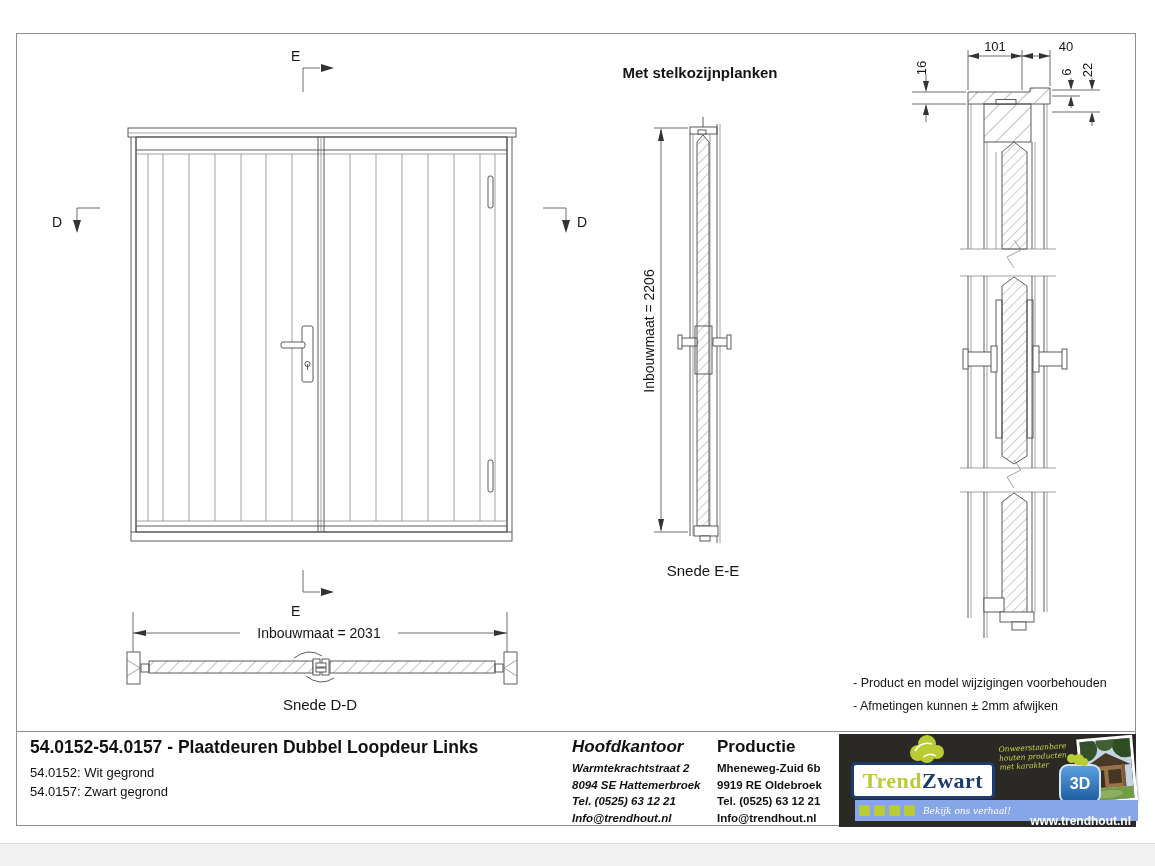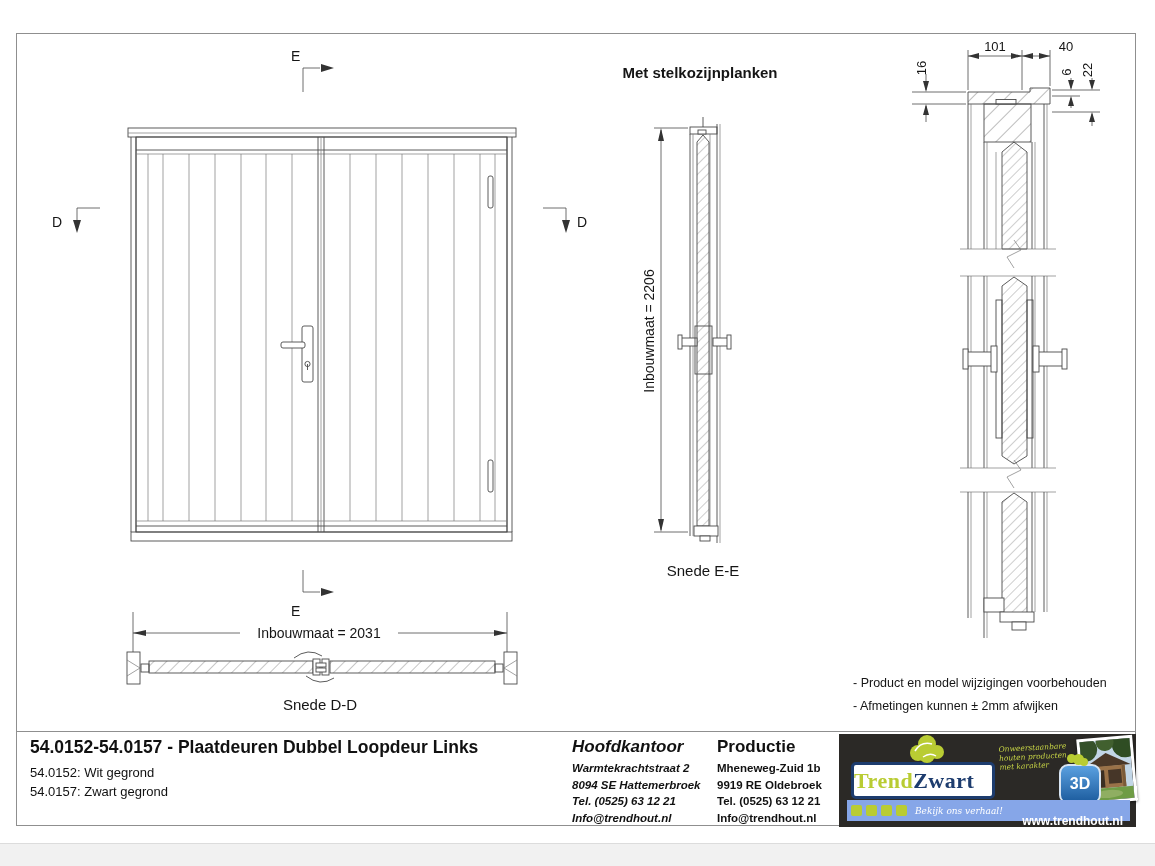"Mheneweg-Zuid 1b" div { text: 1b -> 6b }
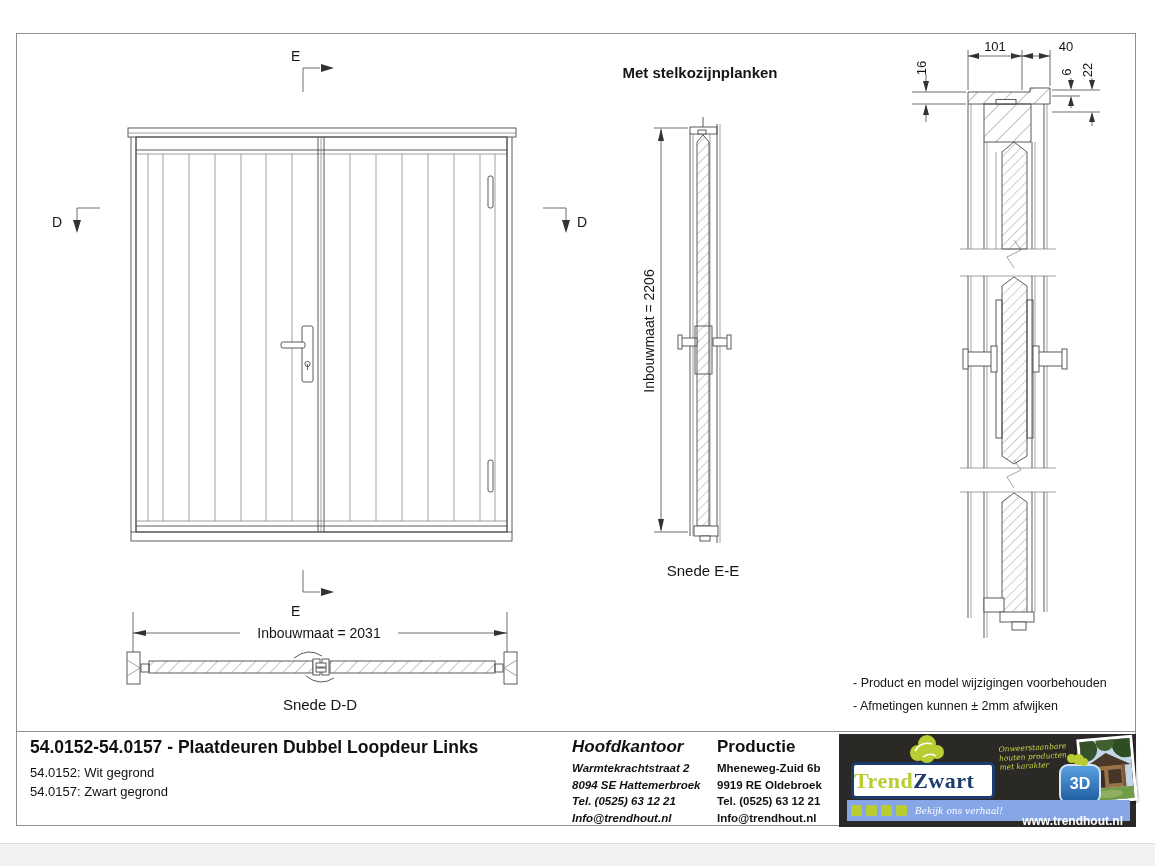"Trend" #logo-box { justify-content: flex-start -> center }
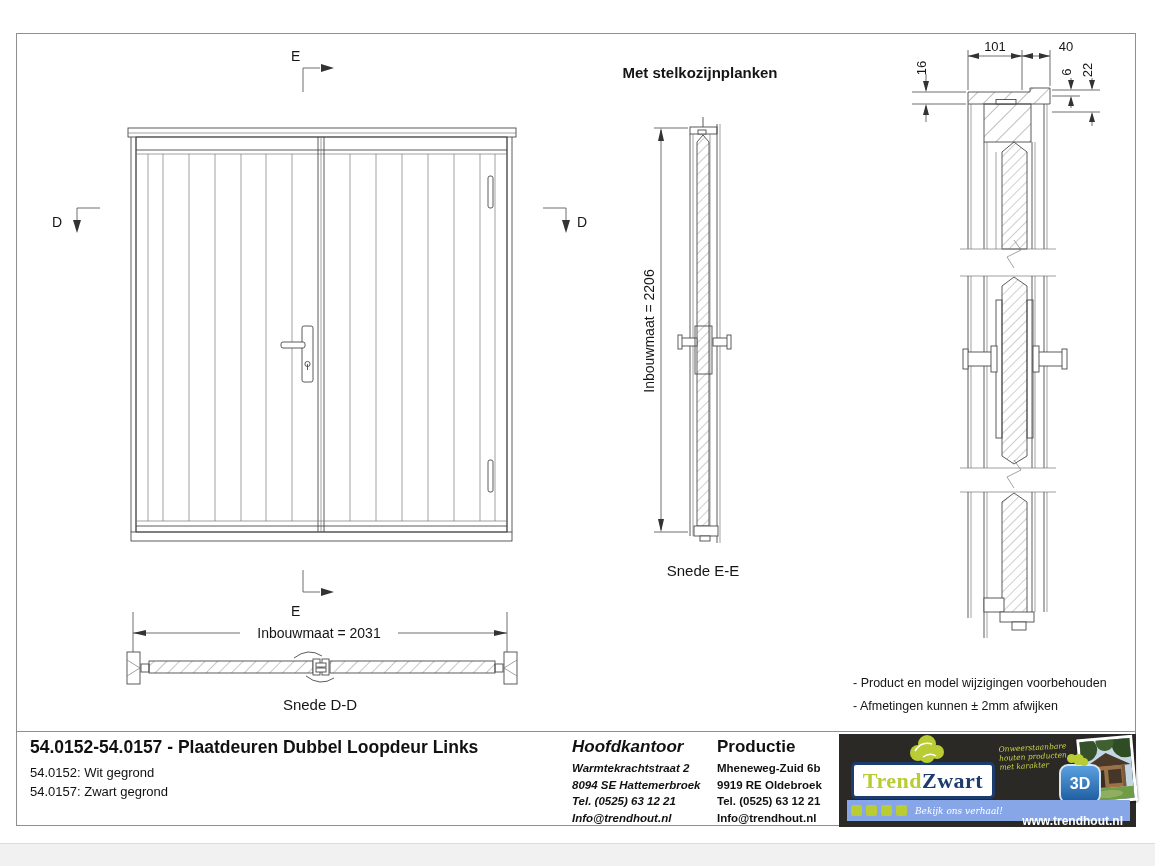"Bekijk ons verhaal!" #blue-bar { left: 8px -> 16px }
